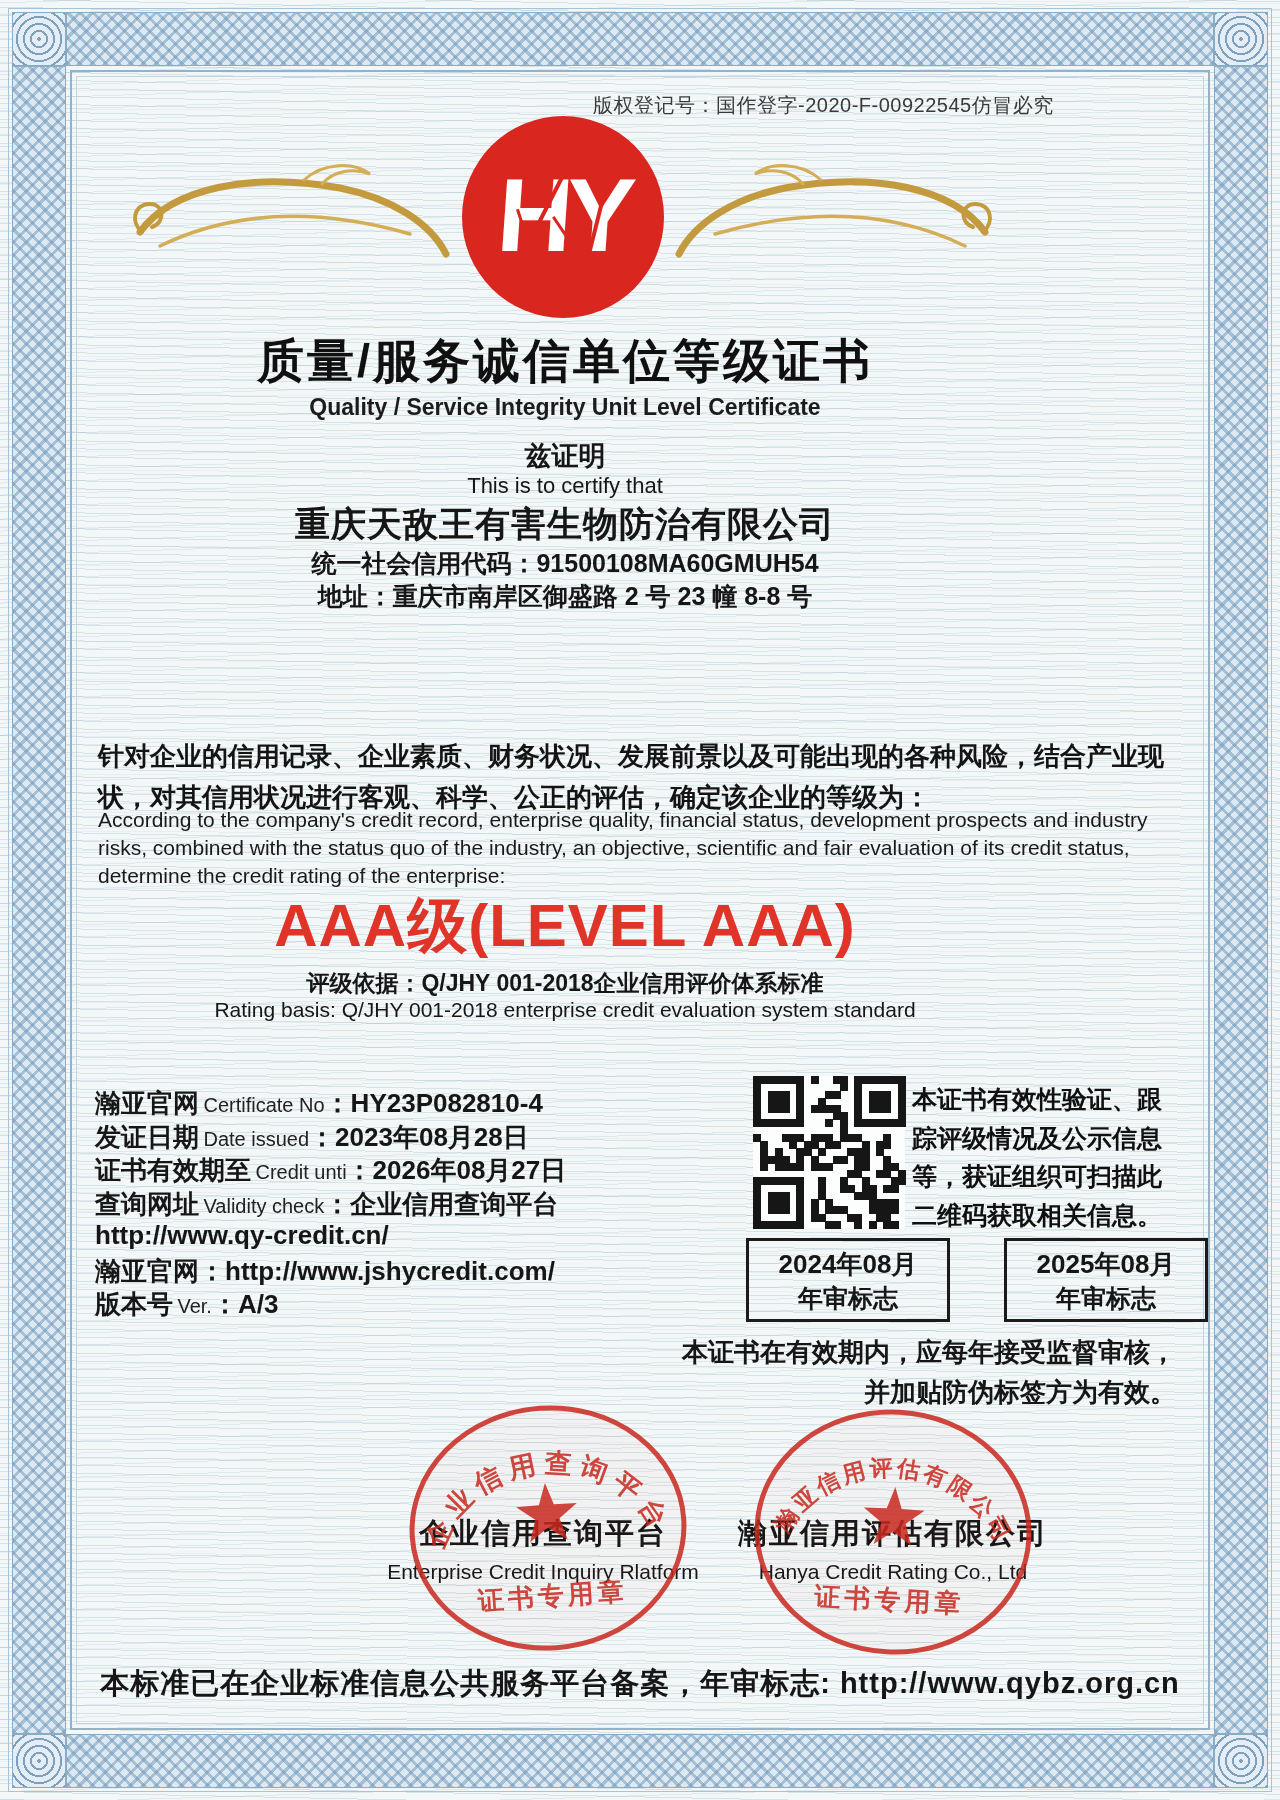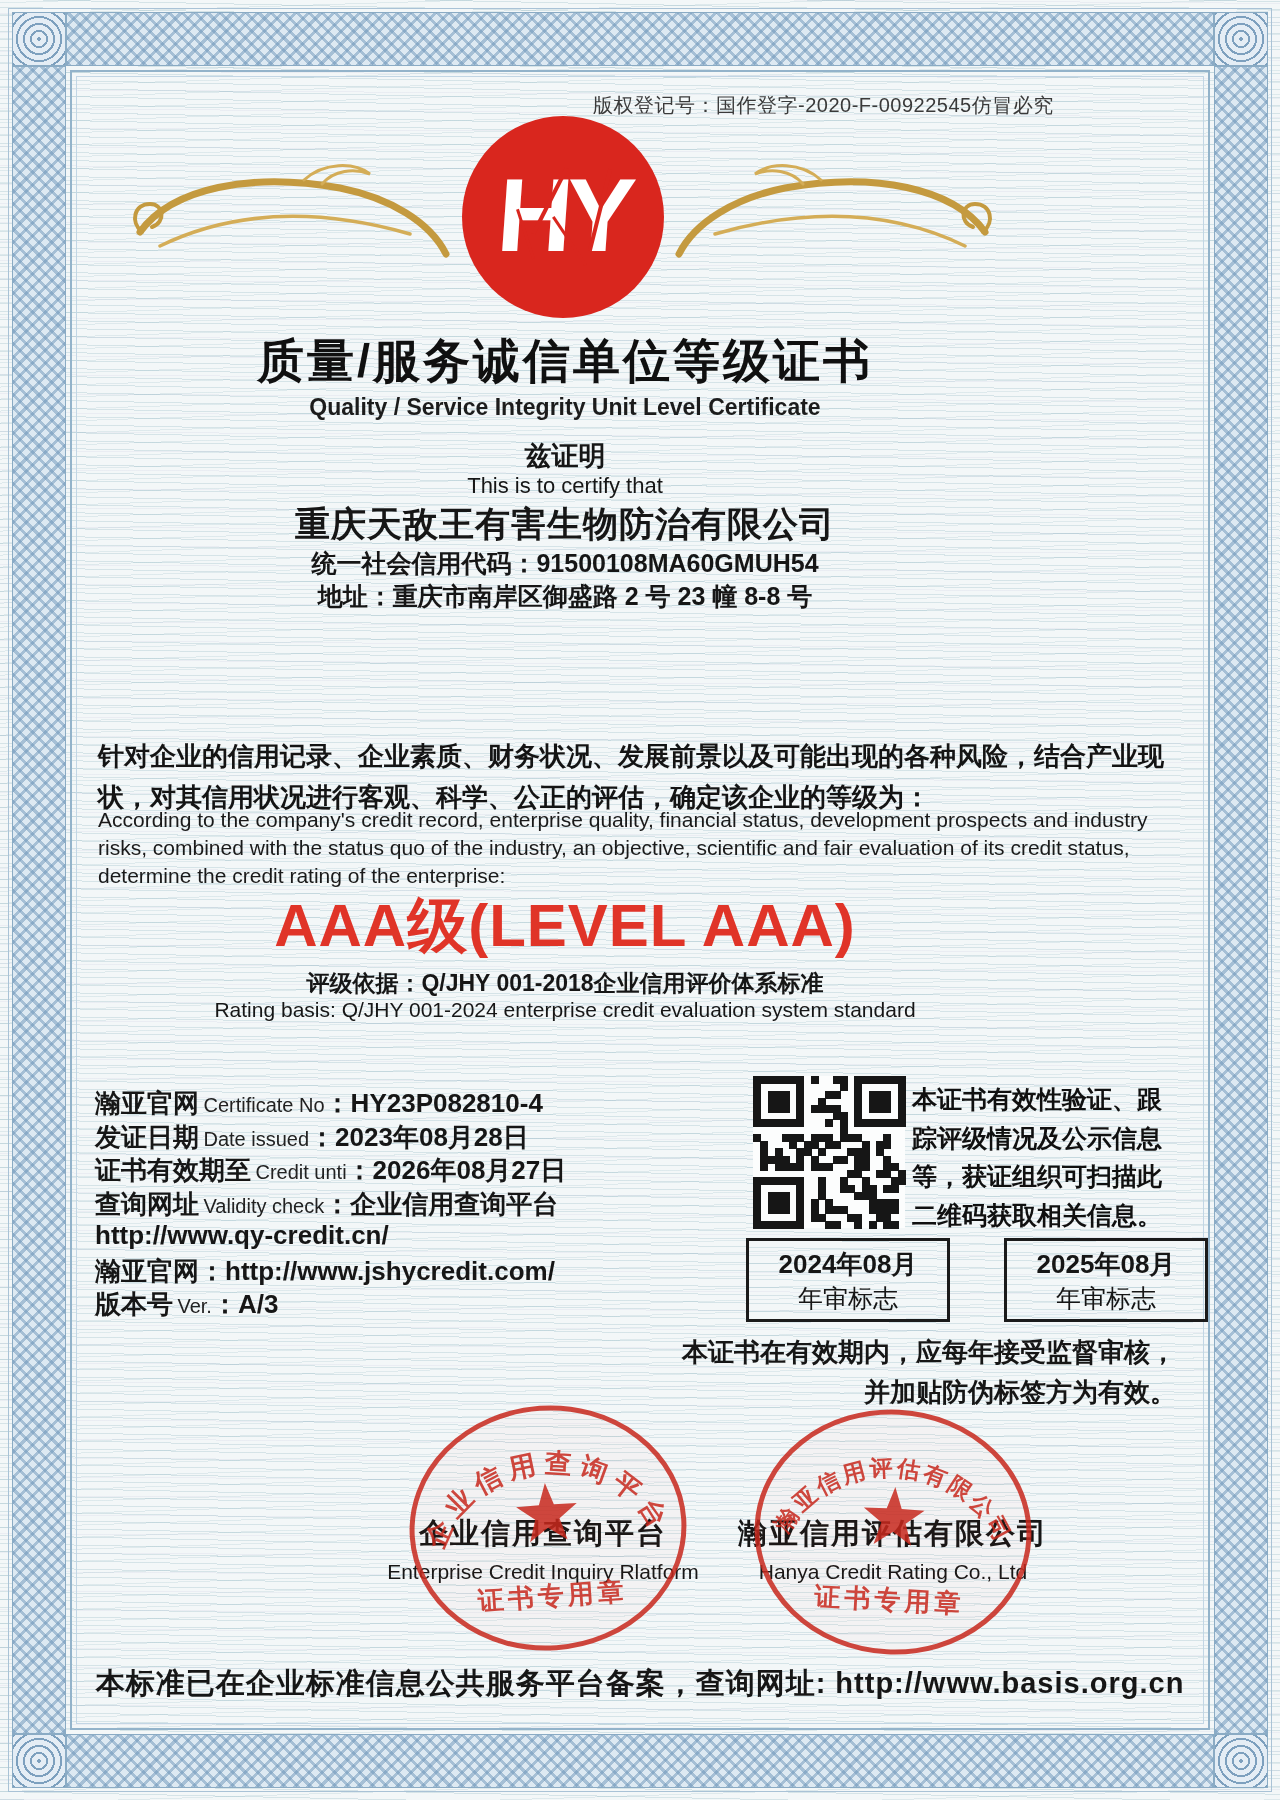"Rating basis: Q/JHY 001-2024 enterprise" div.abs { text: 001-2024 -> 001-2018 }
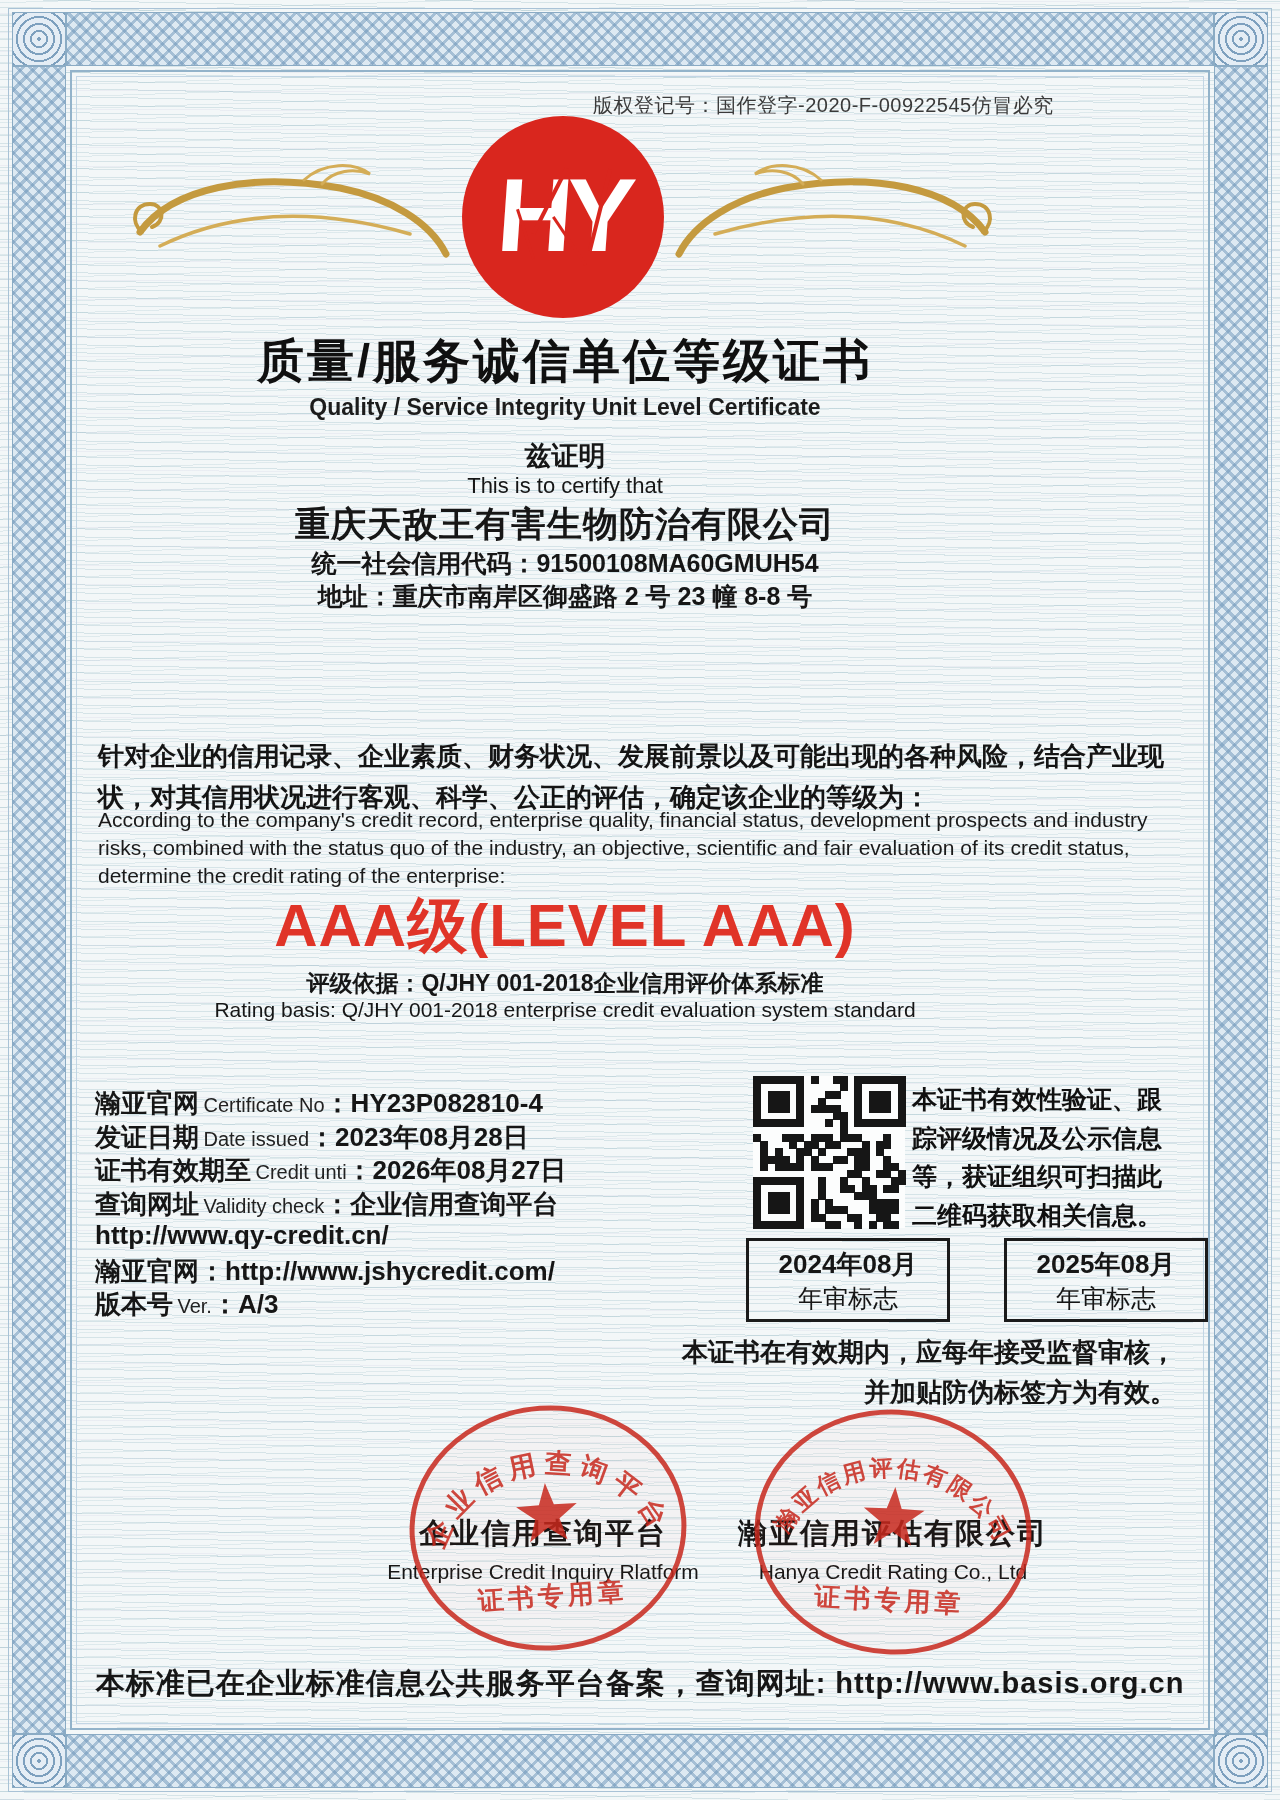"年审标志" .rbox .l2 { font-weight: 400 -> 700 }
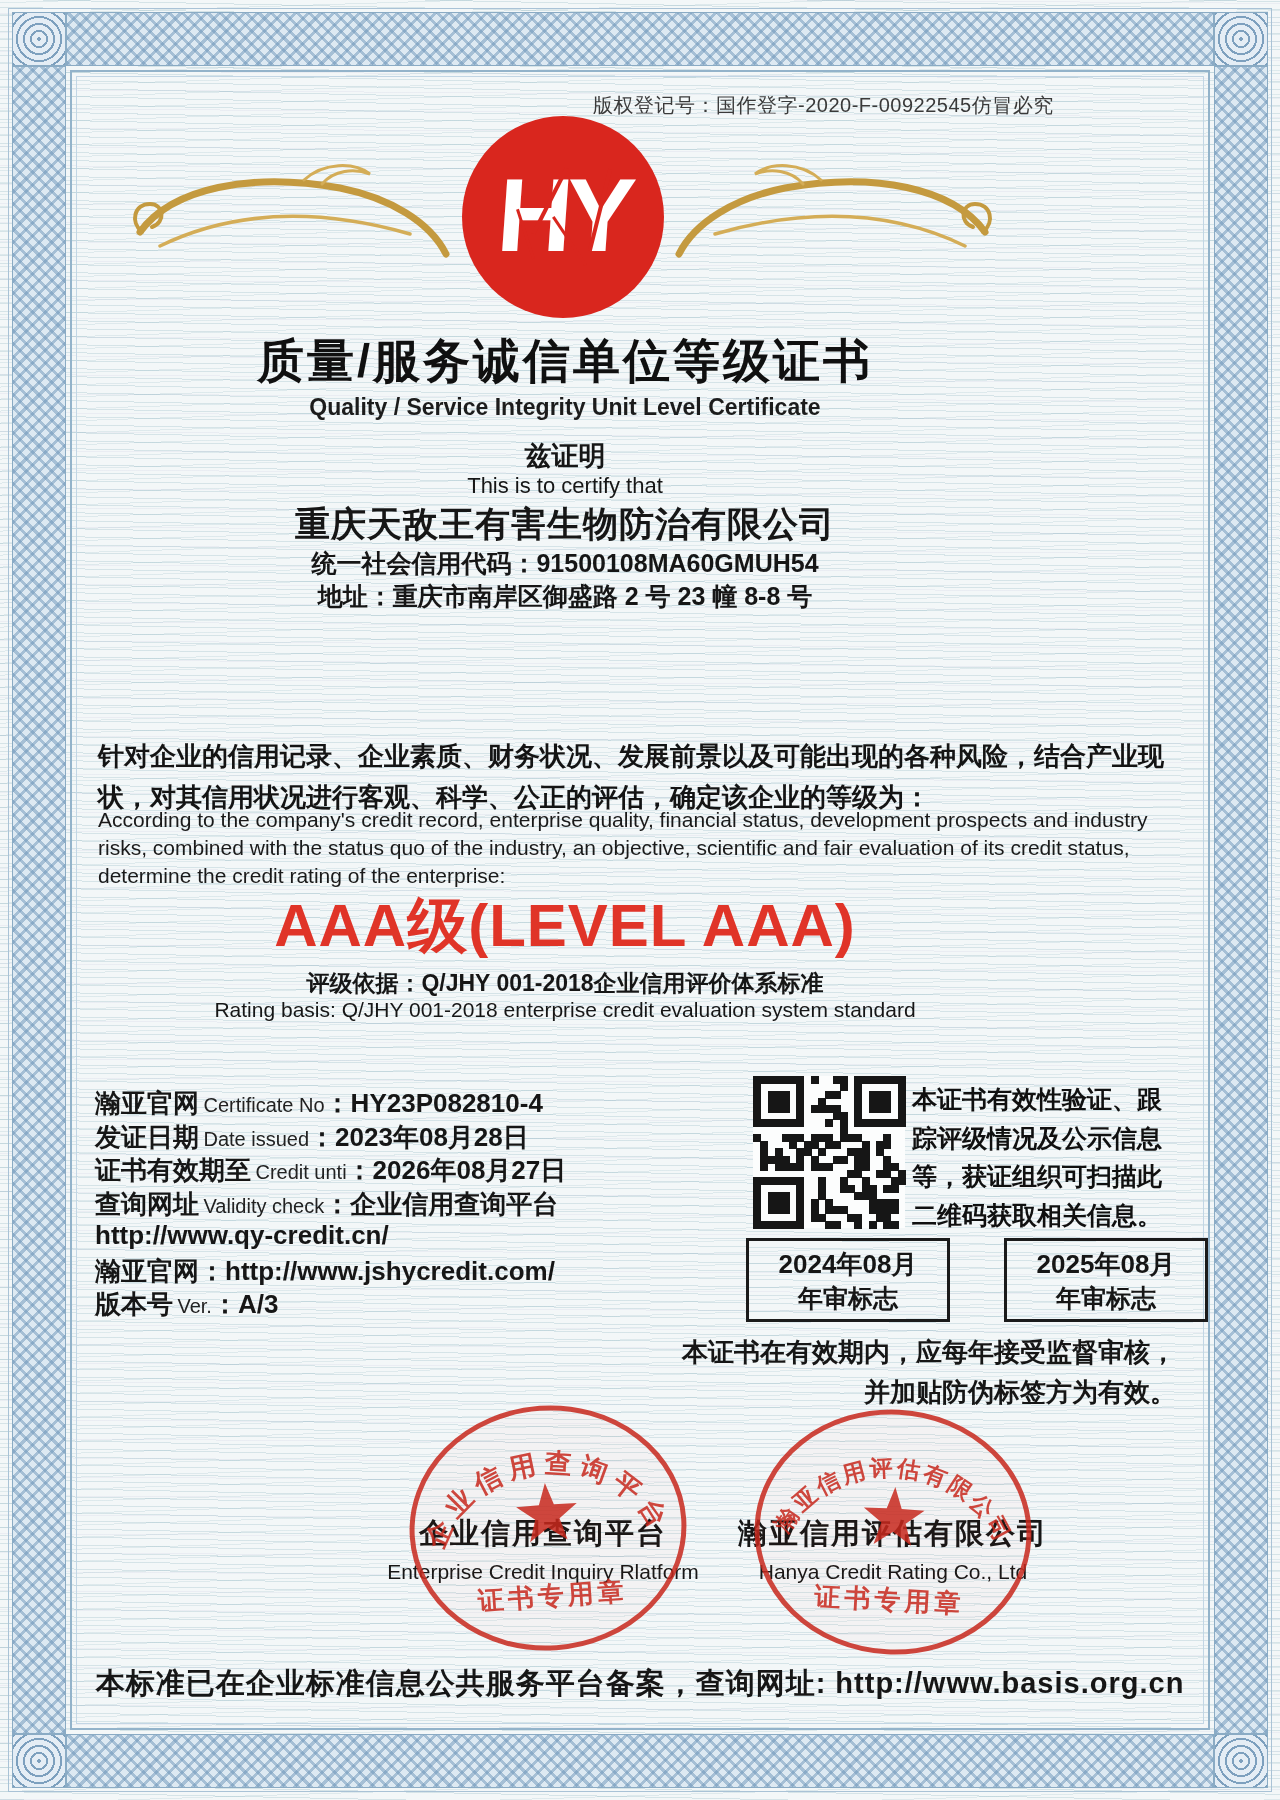"本标准已在企业标准信息公共服务平台备案，查询网址:" div.abs { text: 查询网址: http://www.basis.org.cn -> 年审标志: http://www.qybz.org.cn }
